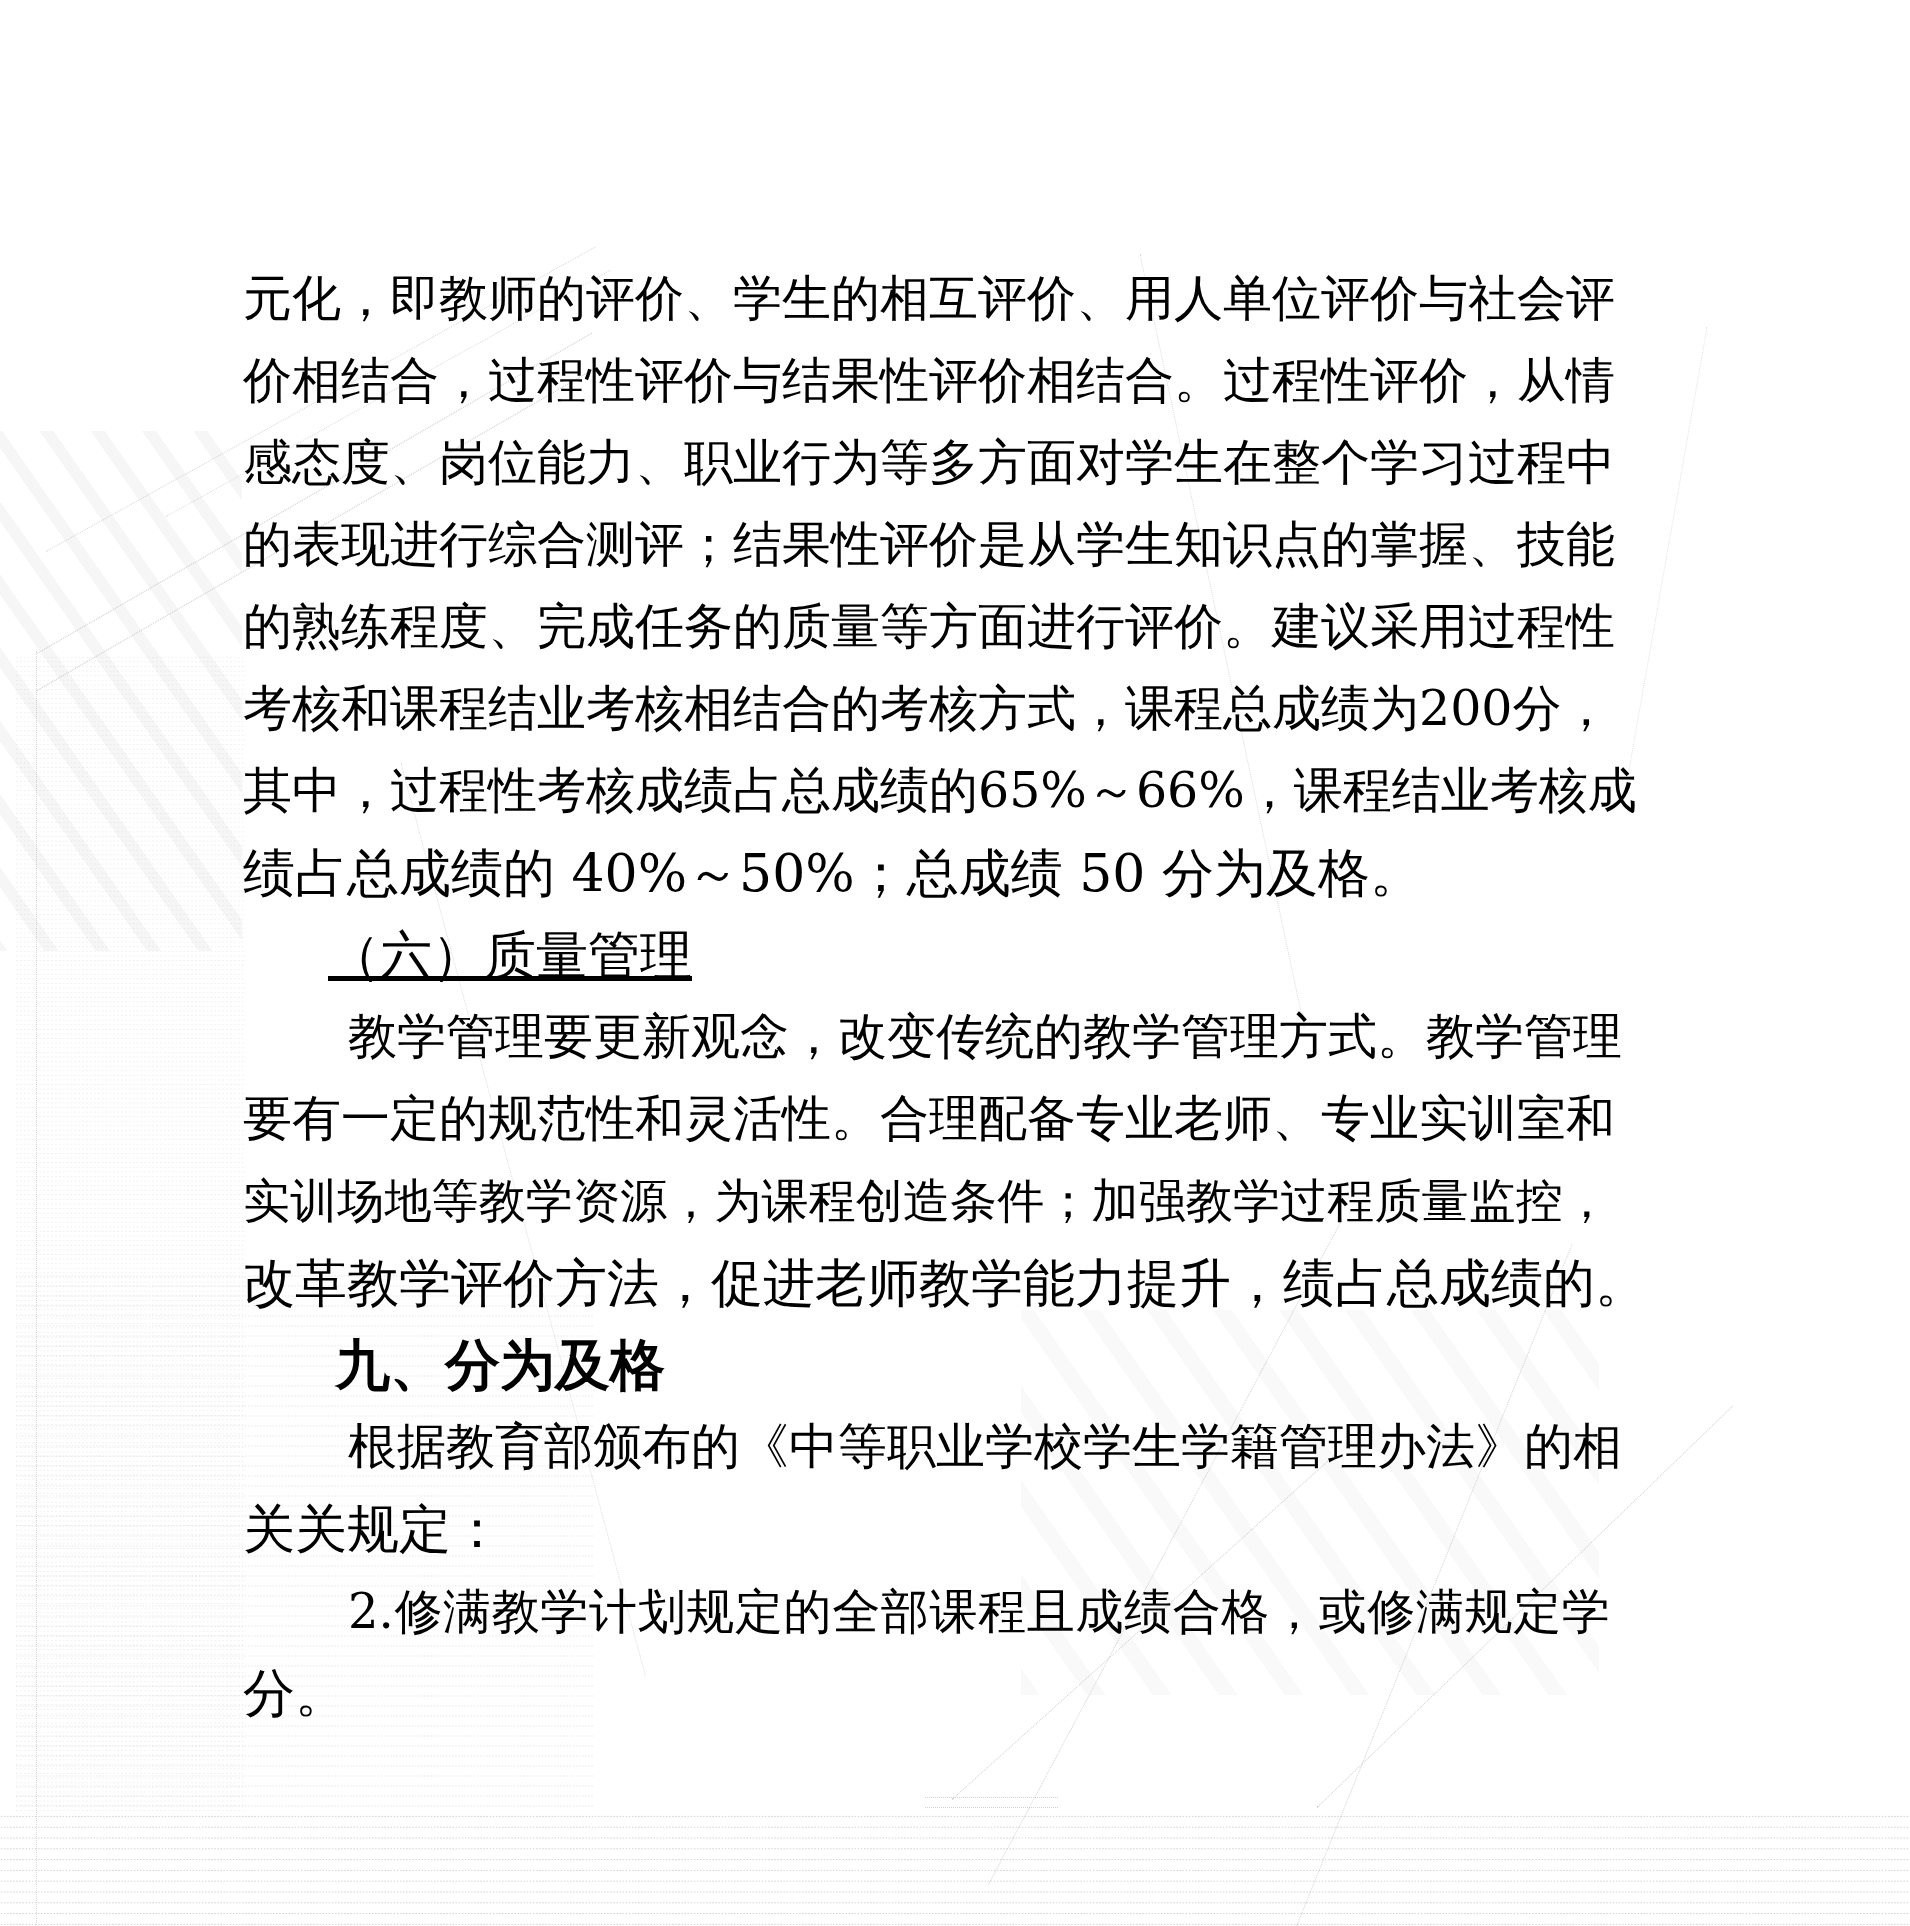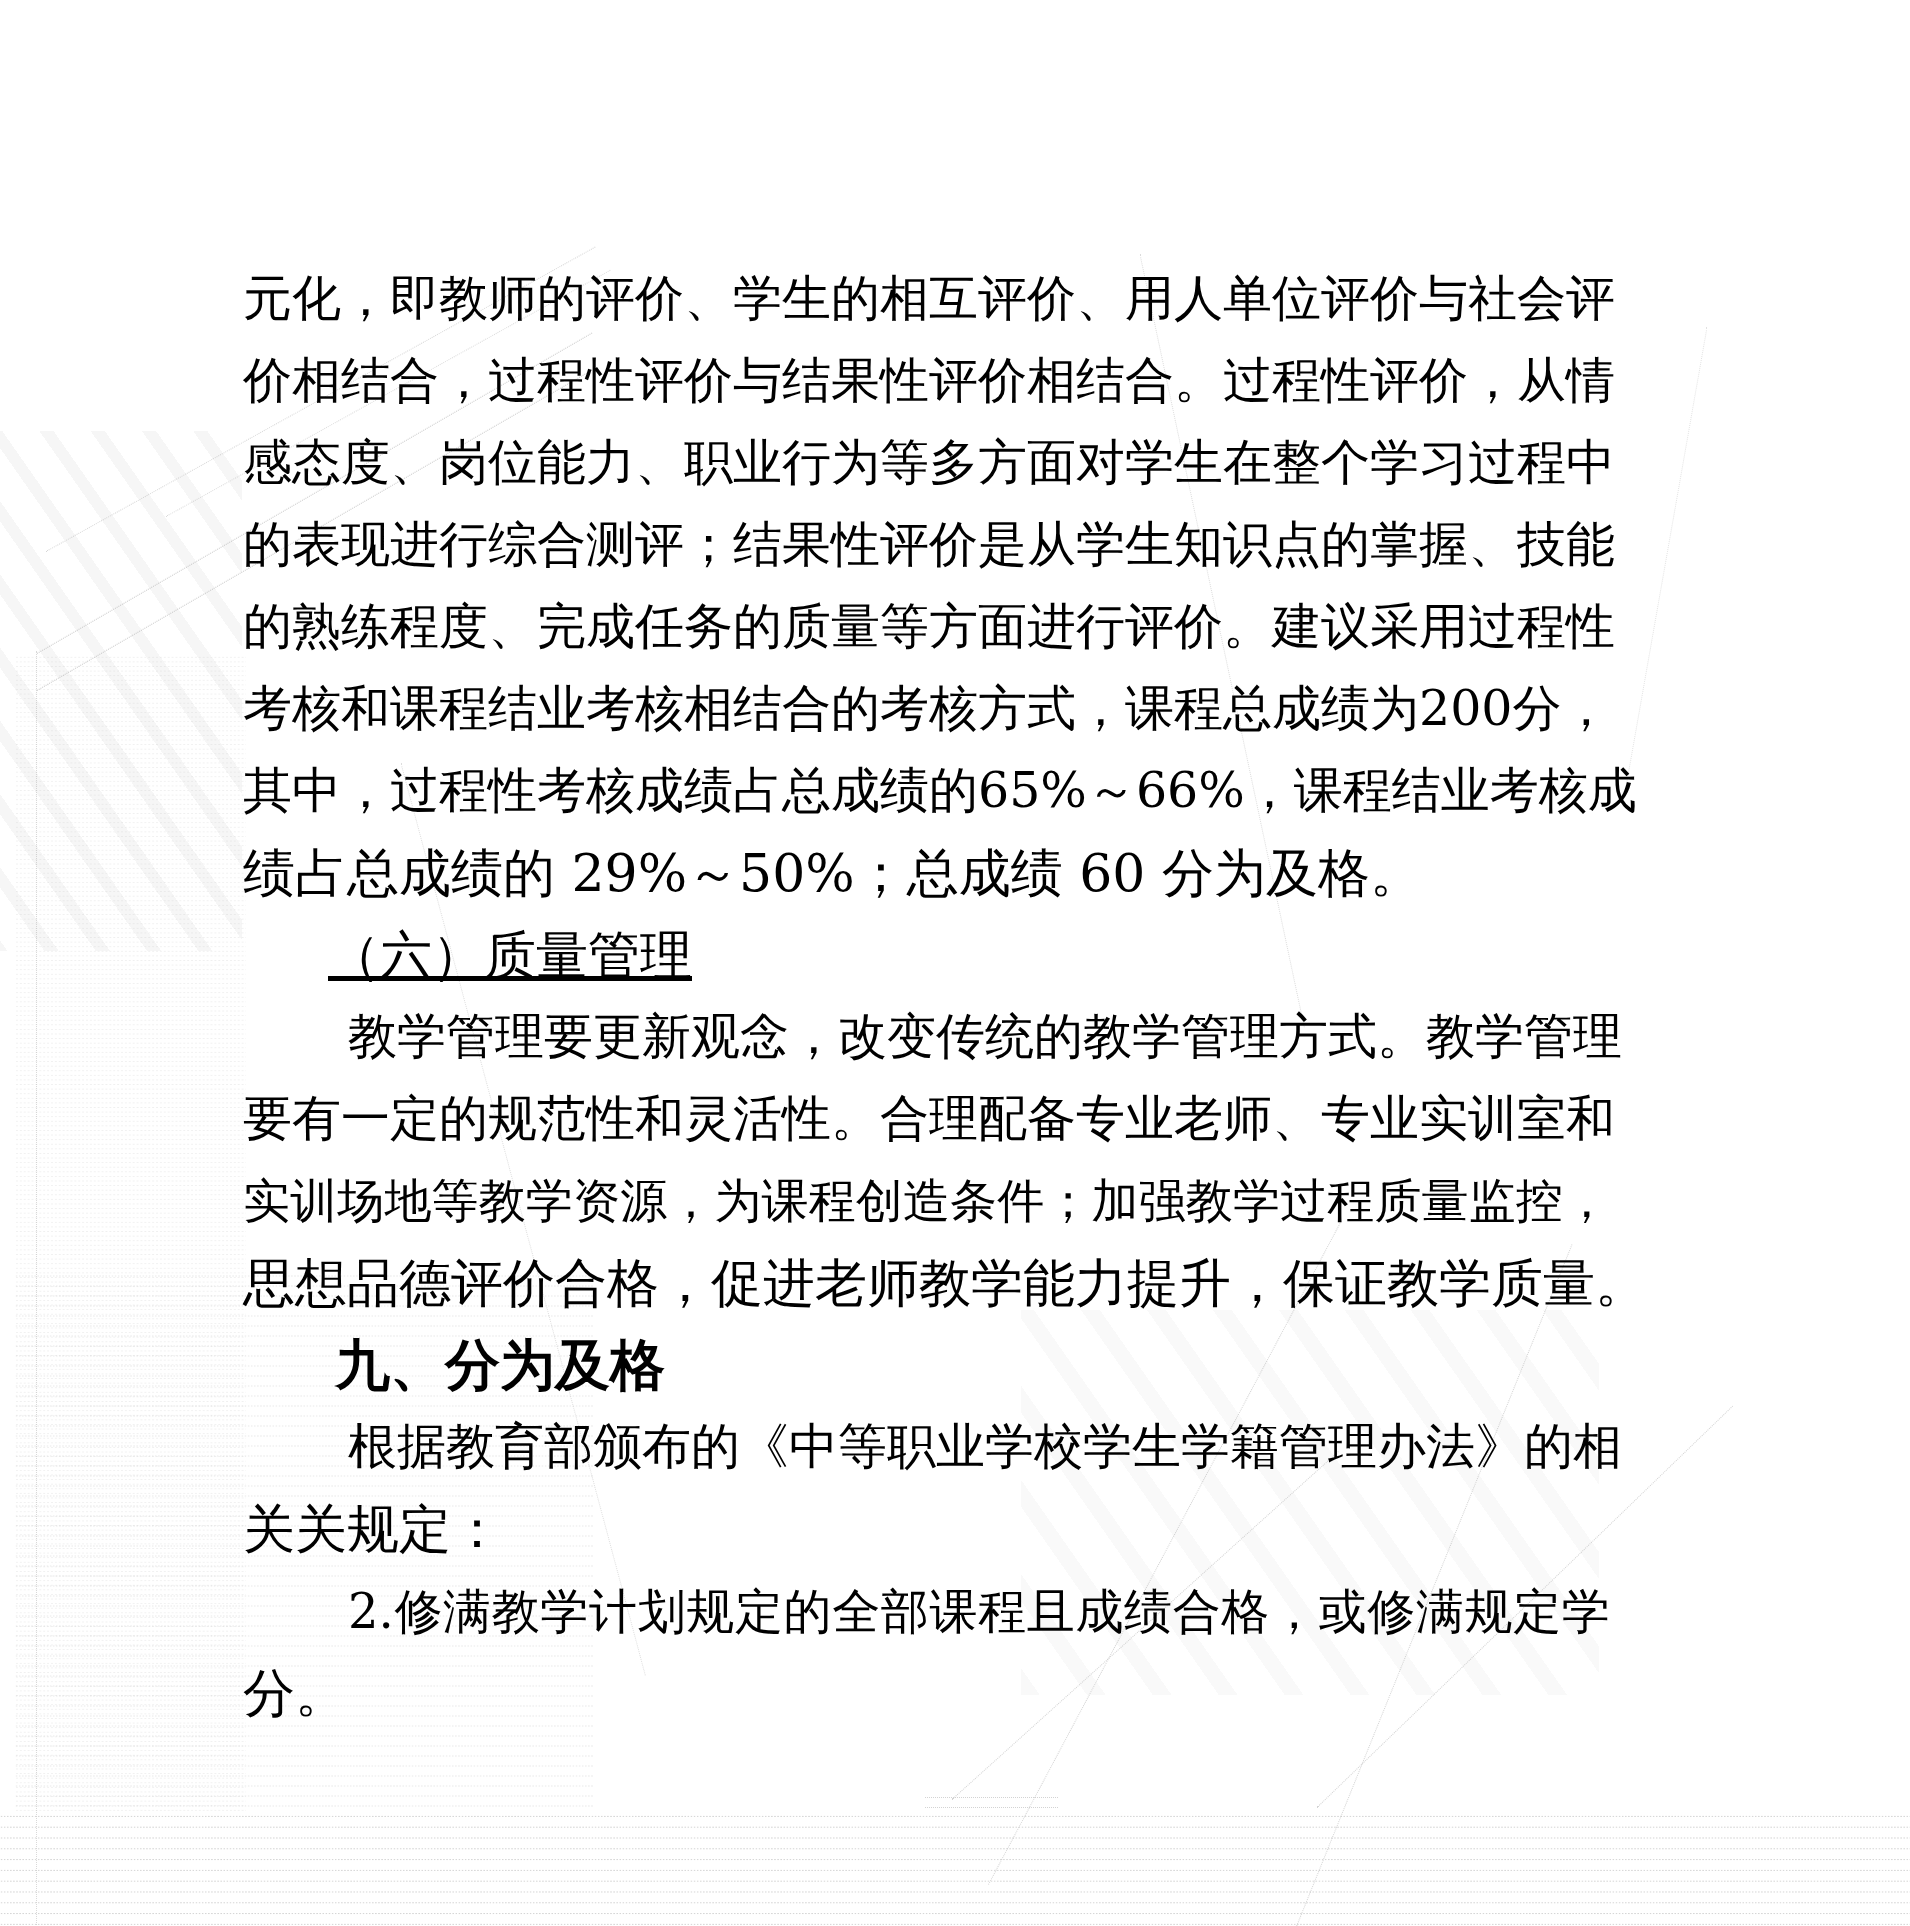"绩占总成绩的 29%～50%；总成绩 60 分为及格。" div.line { text: 29%～50%；总成绩 60 -> 40%～50%；总成绩 50 }
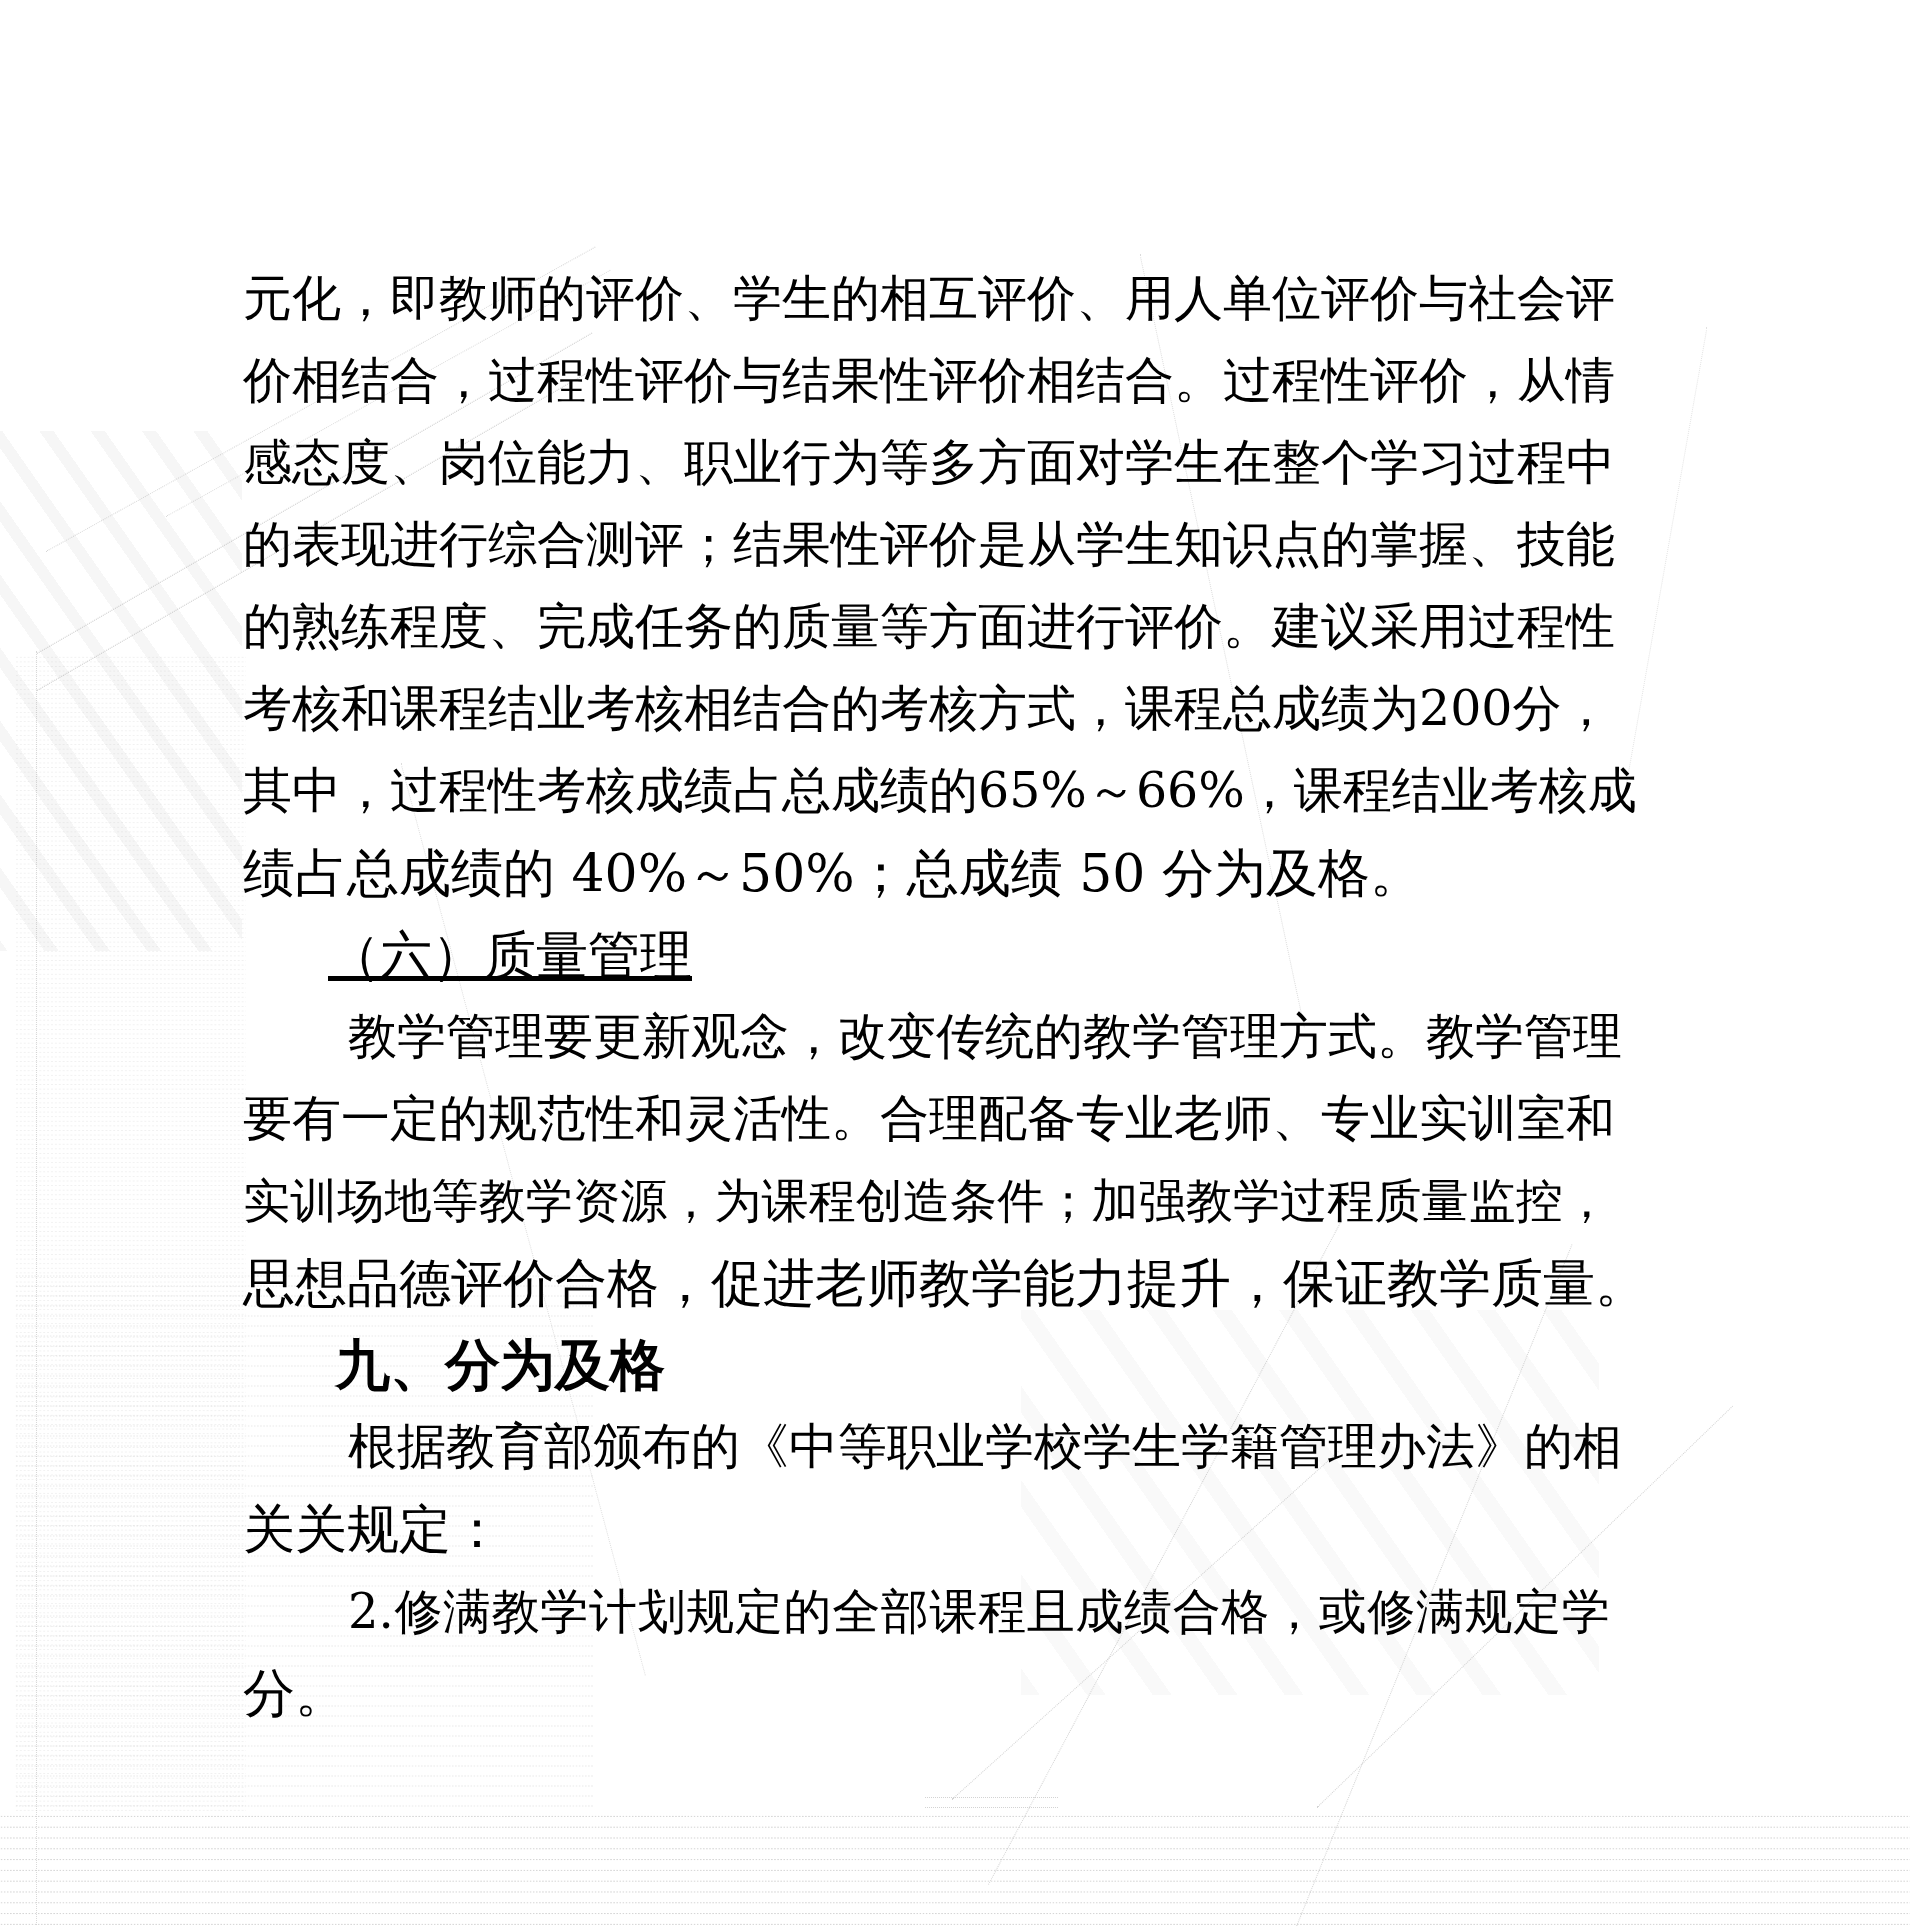"思想品德评价合格，促进老师教学能力提升，保证教学质量。" div.line { text: 思想品德评价合格，促进老师教学能力提升，保证教学质量 -> 改革教学评价方法，促进老师教学能力提升，绩占总成绩的 }
